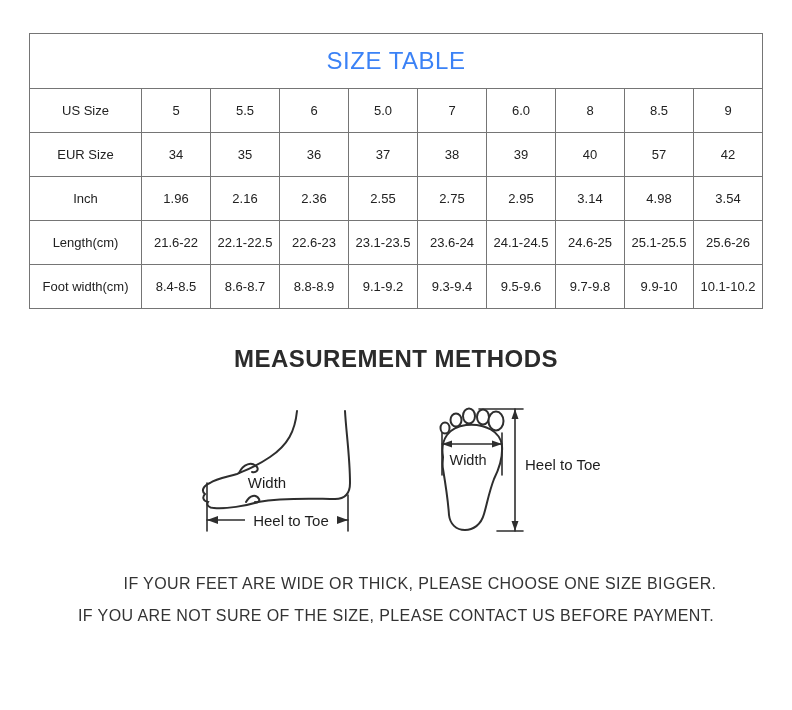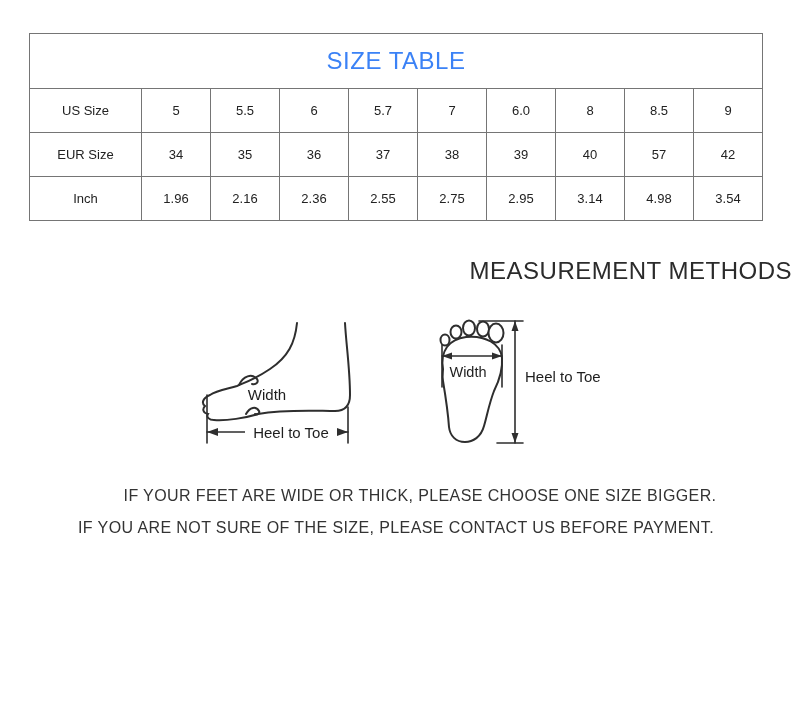"5.7" td { text: 5.7 -> 5.0 }
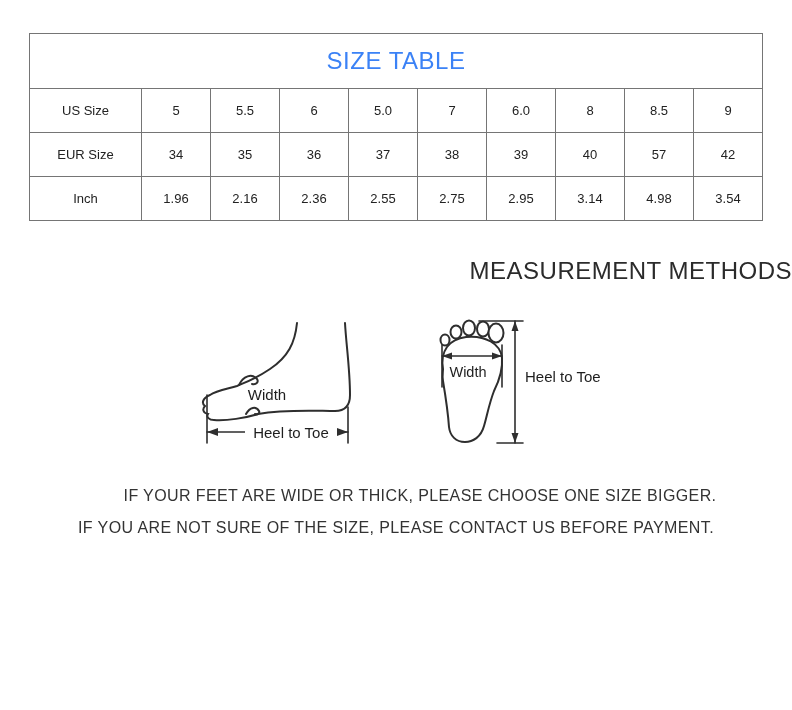"Length(cm)" tr { html: none -> <tr> <td>Length(cm)</td> <td>21.6-22</td> <td>22.1-22.5</td> <td>22.6-23</td> <td>23.1-23.5</td> <td>23.6-24</td> <td>24.1-24.5</td> <td>24.6-25</td> <td>25.1-25.5</td> <td>25.6-26</td> </tr> }
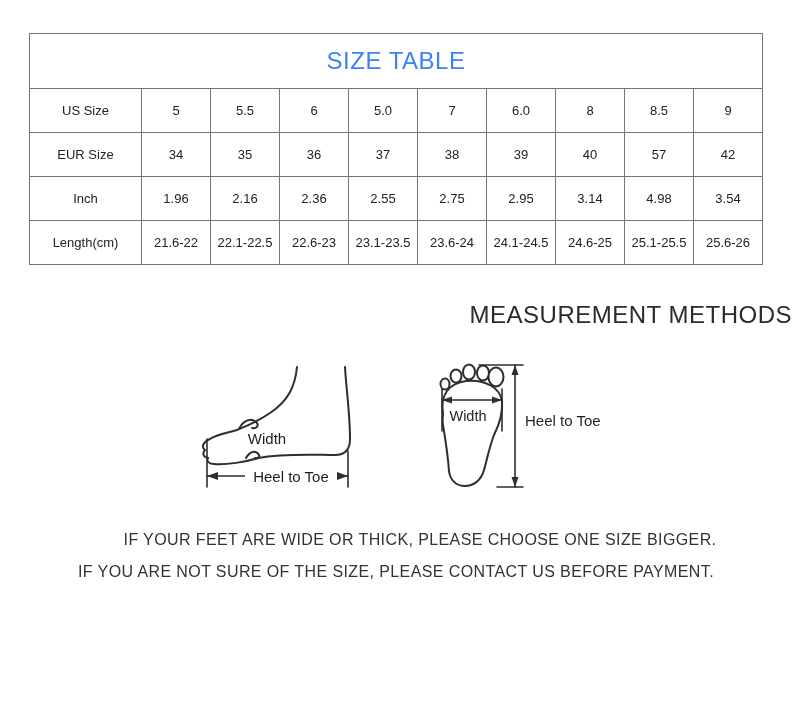"Foot width(cm)" tr { html: none -> <tr> <td>Foot width(cm)</td> <td>8.4-8.5</td> <td>8.6-8.7</td> <td>8.8-8.9</td> <td>9.1-9.2</td> <td>9.3-9.4</td> <td>9.5-9.6</td> <td>9.7-9.8</td> <td>9.9-10</td> <td>10.1-10.2</td> </tr> }
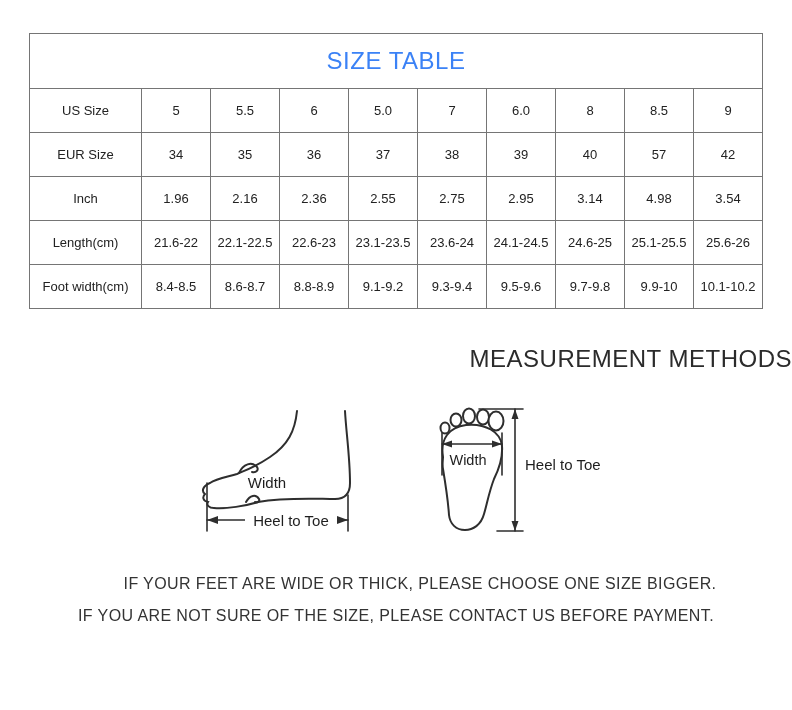"MEASUREMENT METHODS" .measure-heading { font-weight: 400 -> 700; text-align: right -> center }
